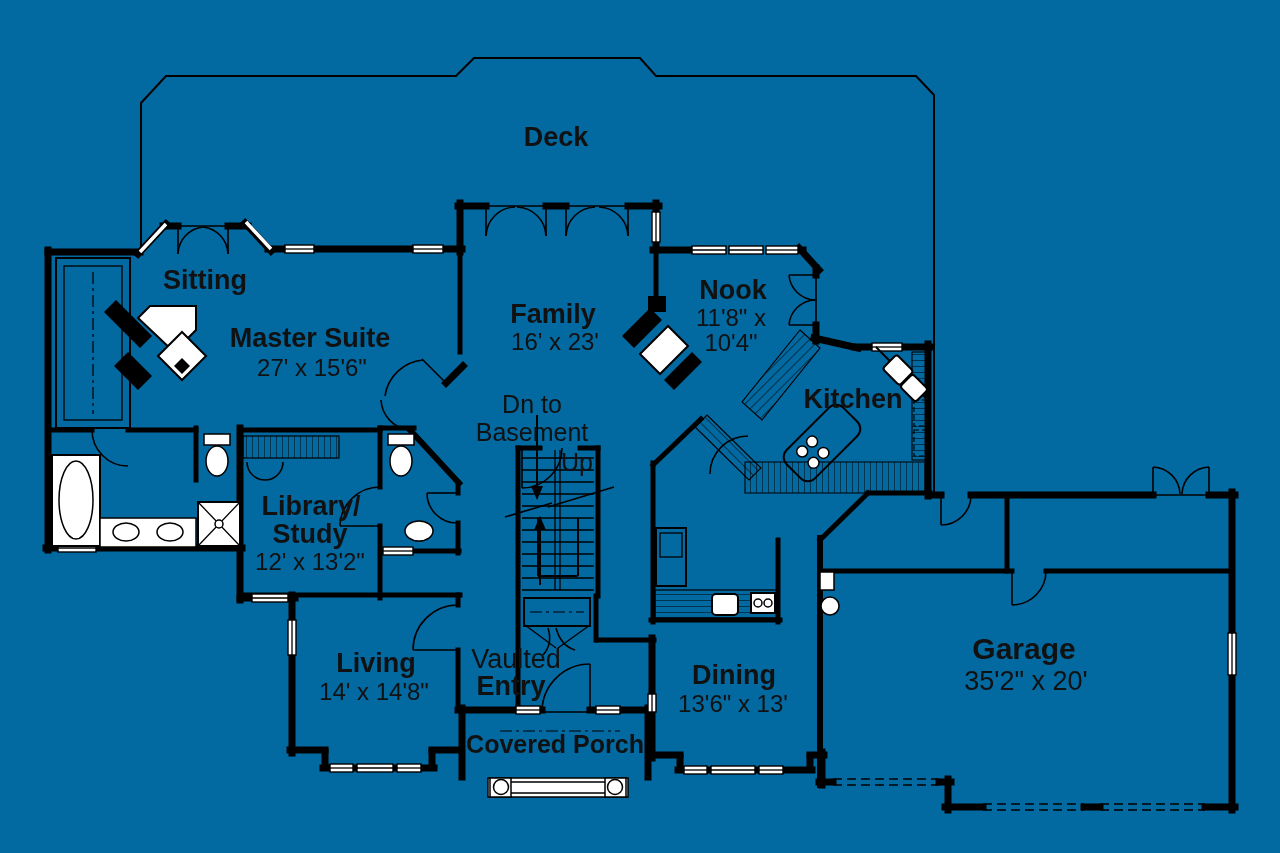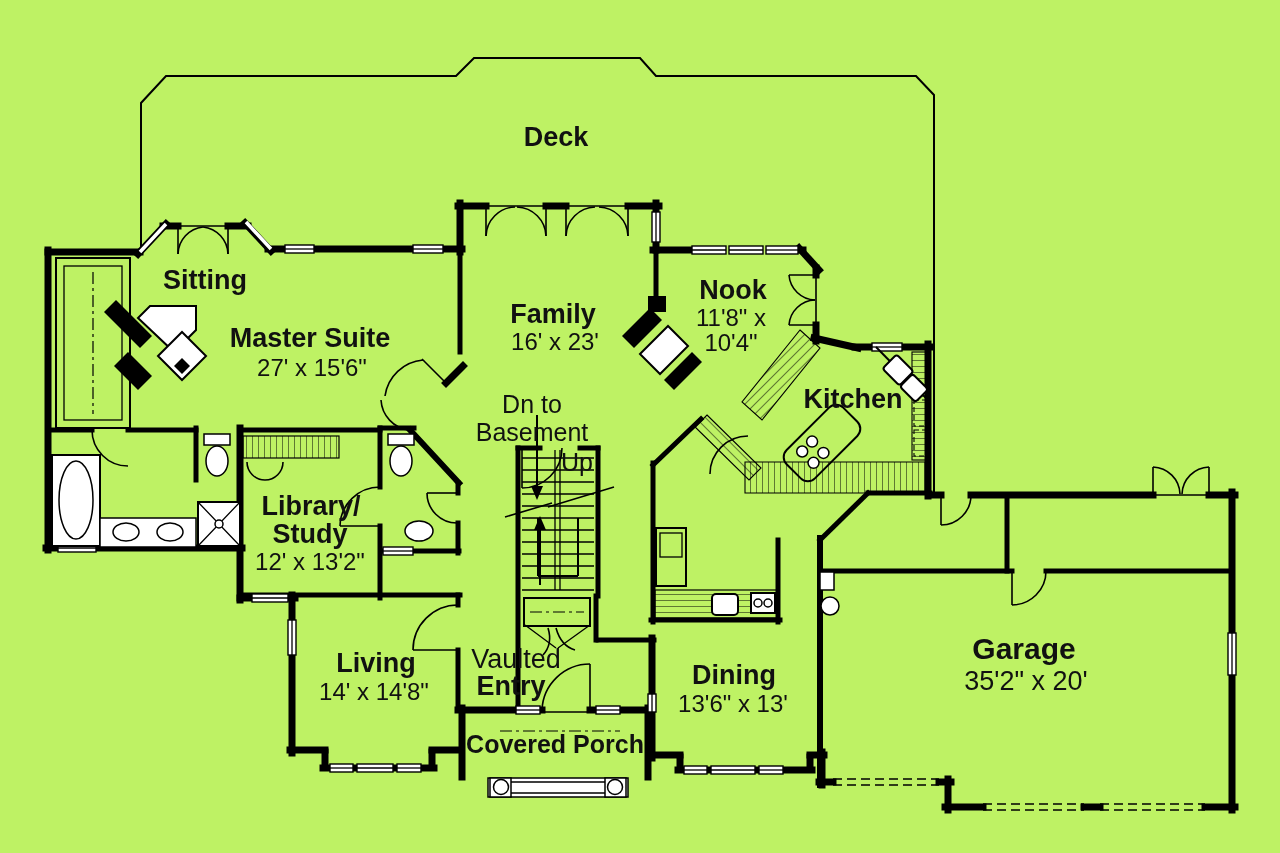"Deck" .page { background: #bef264 -> #0369a1 }
